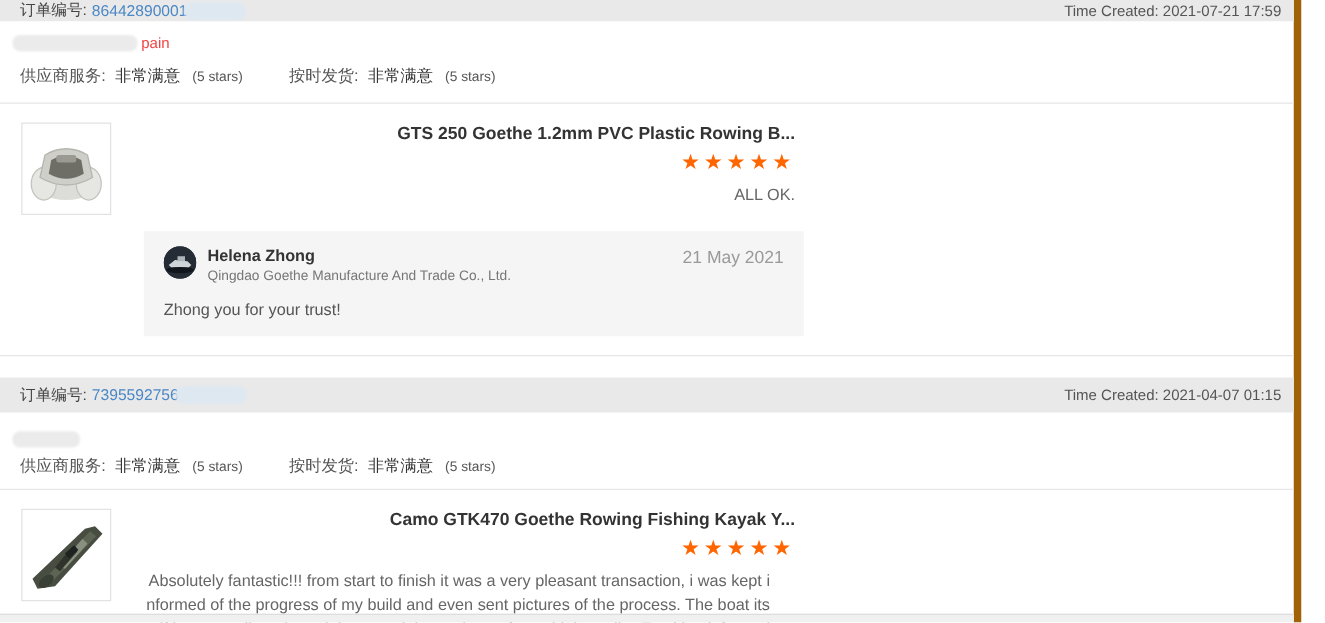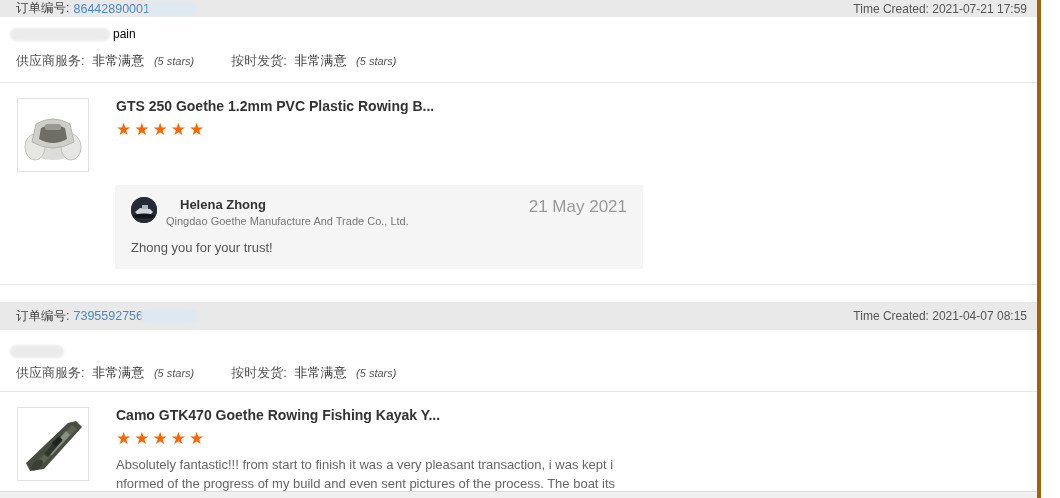"订单编号:" .panel { border-right: 4px solid #a16207 -> 6px solid #a16207 }
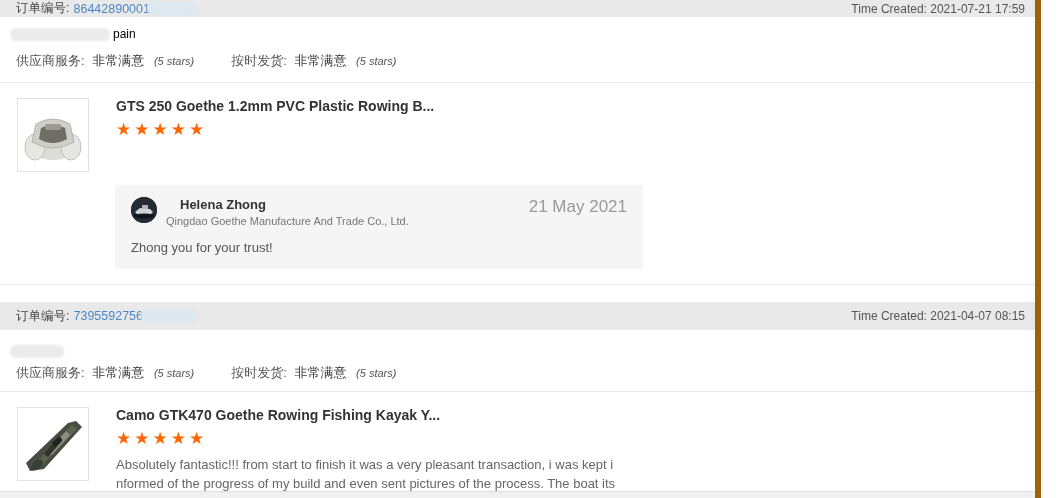"pain" .buyer-hint { color: #000000 -> #ef4444 }
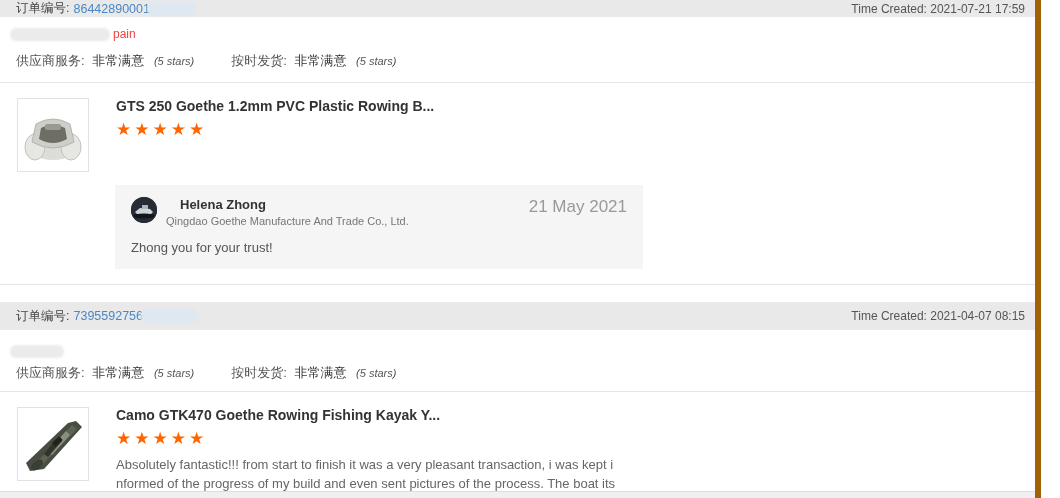"(5 stars)" .rating-stars { font-style: italic -> none }
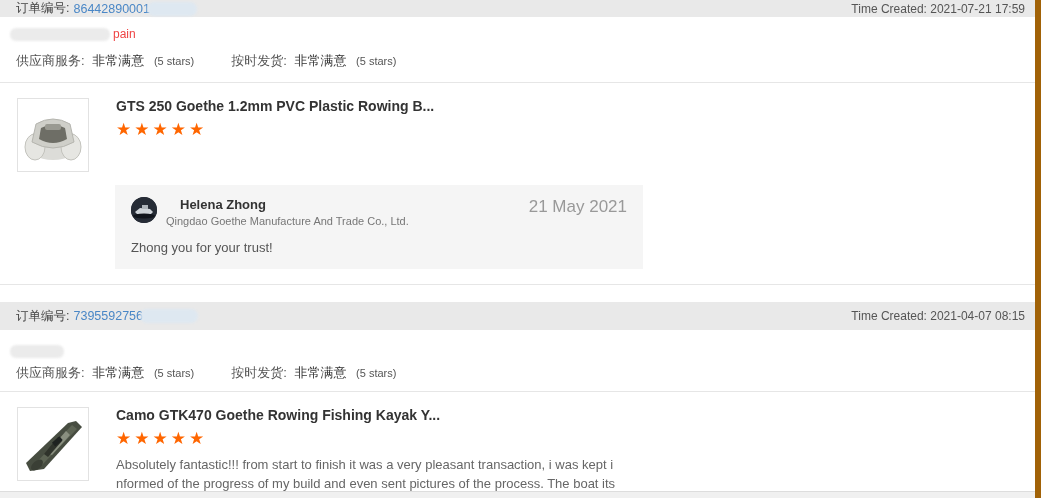"GTS 250 Goethe 1.2mm PVC" .product-row { text-align: none -> right }
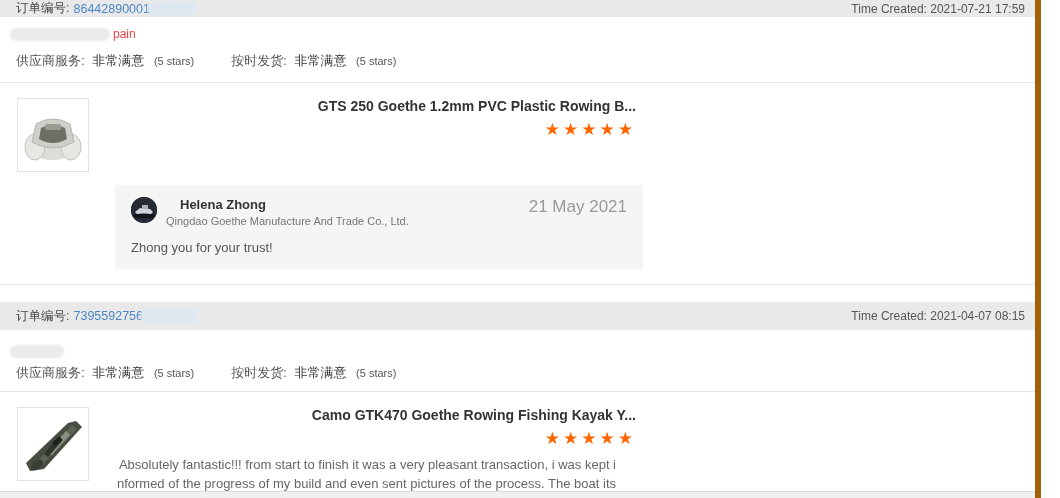"ALL OK." div.review-text { html: none -> <div>ALL OK.</div> }
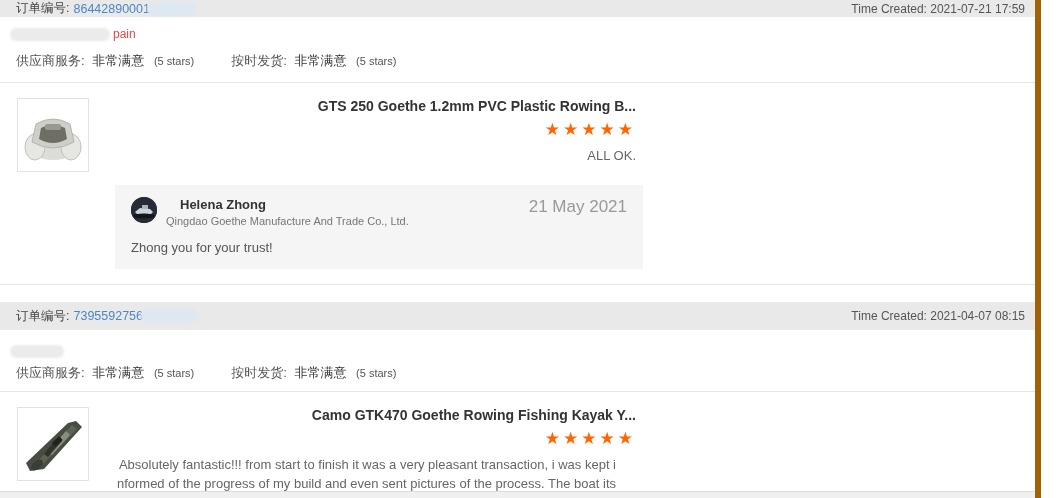"Helena Zhong" .reply-name { margin-left: 14px -> none }
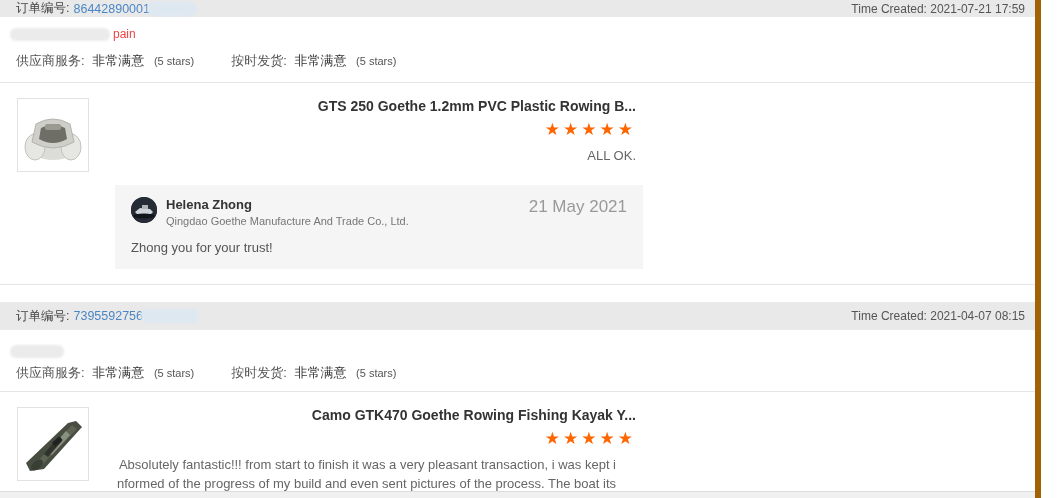"21 May 2021" .reply-date { font-size: 17px -> 14px }
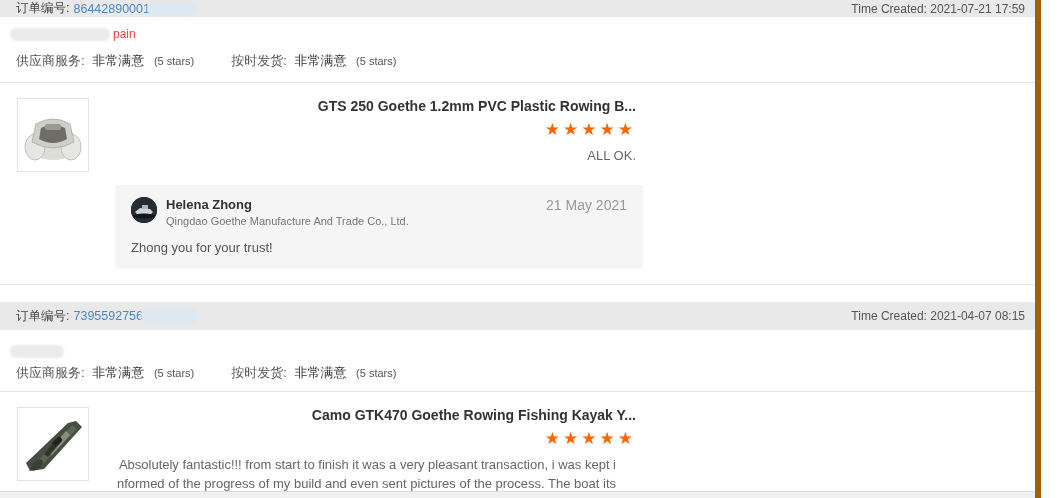"Time Created: 2021-04-07 08:15" span.time-created { text: 08:15 -> 01:15 }
